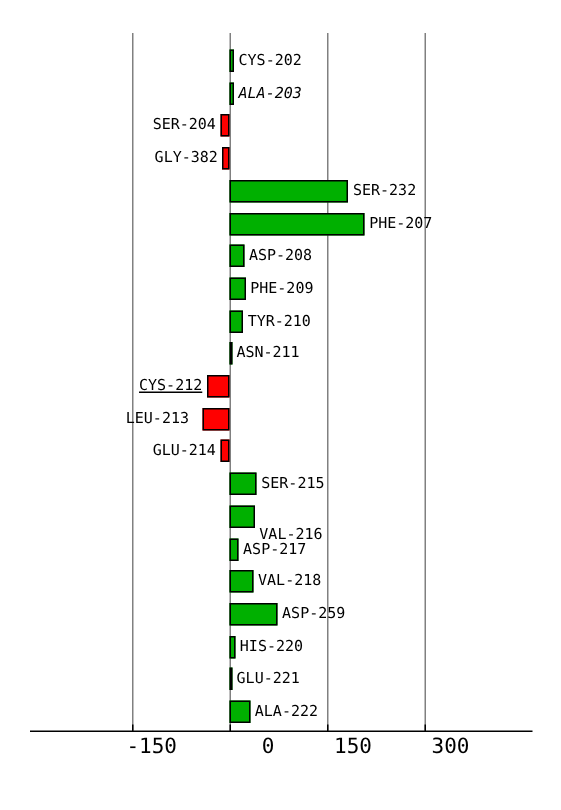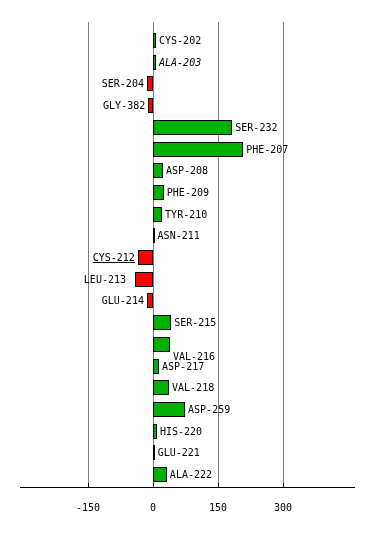"-150" .tick-label { font-size: 10px -> 14px; margin-top: 12px -> none; text-align: center -> right }
